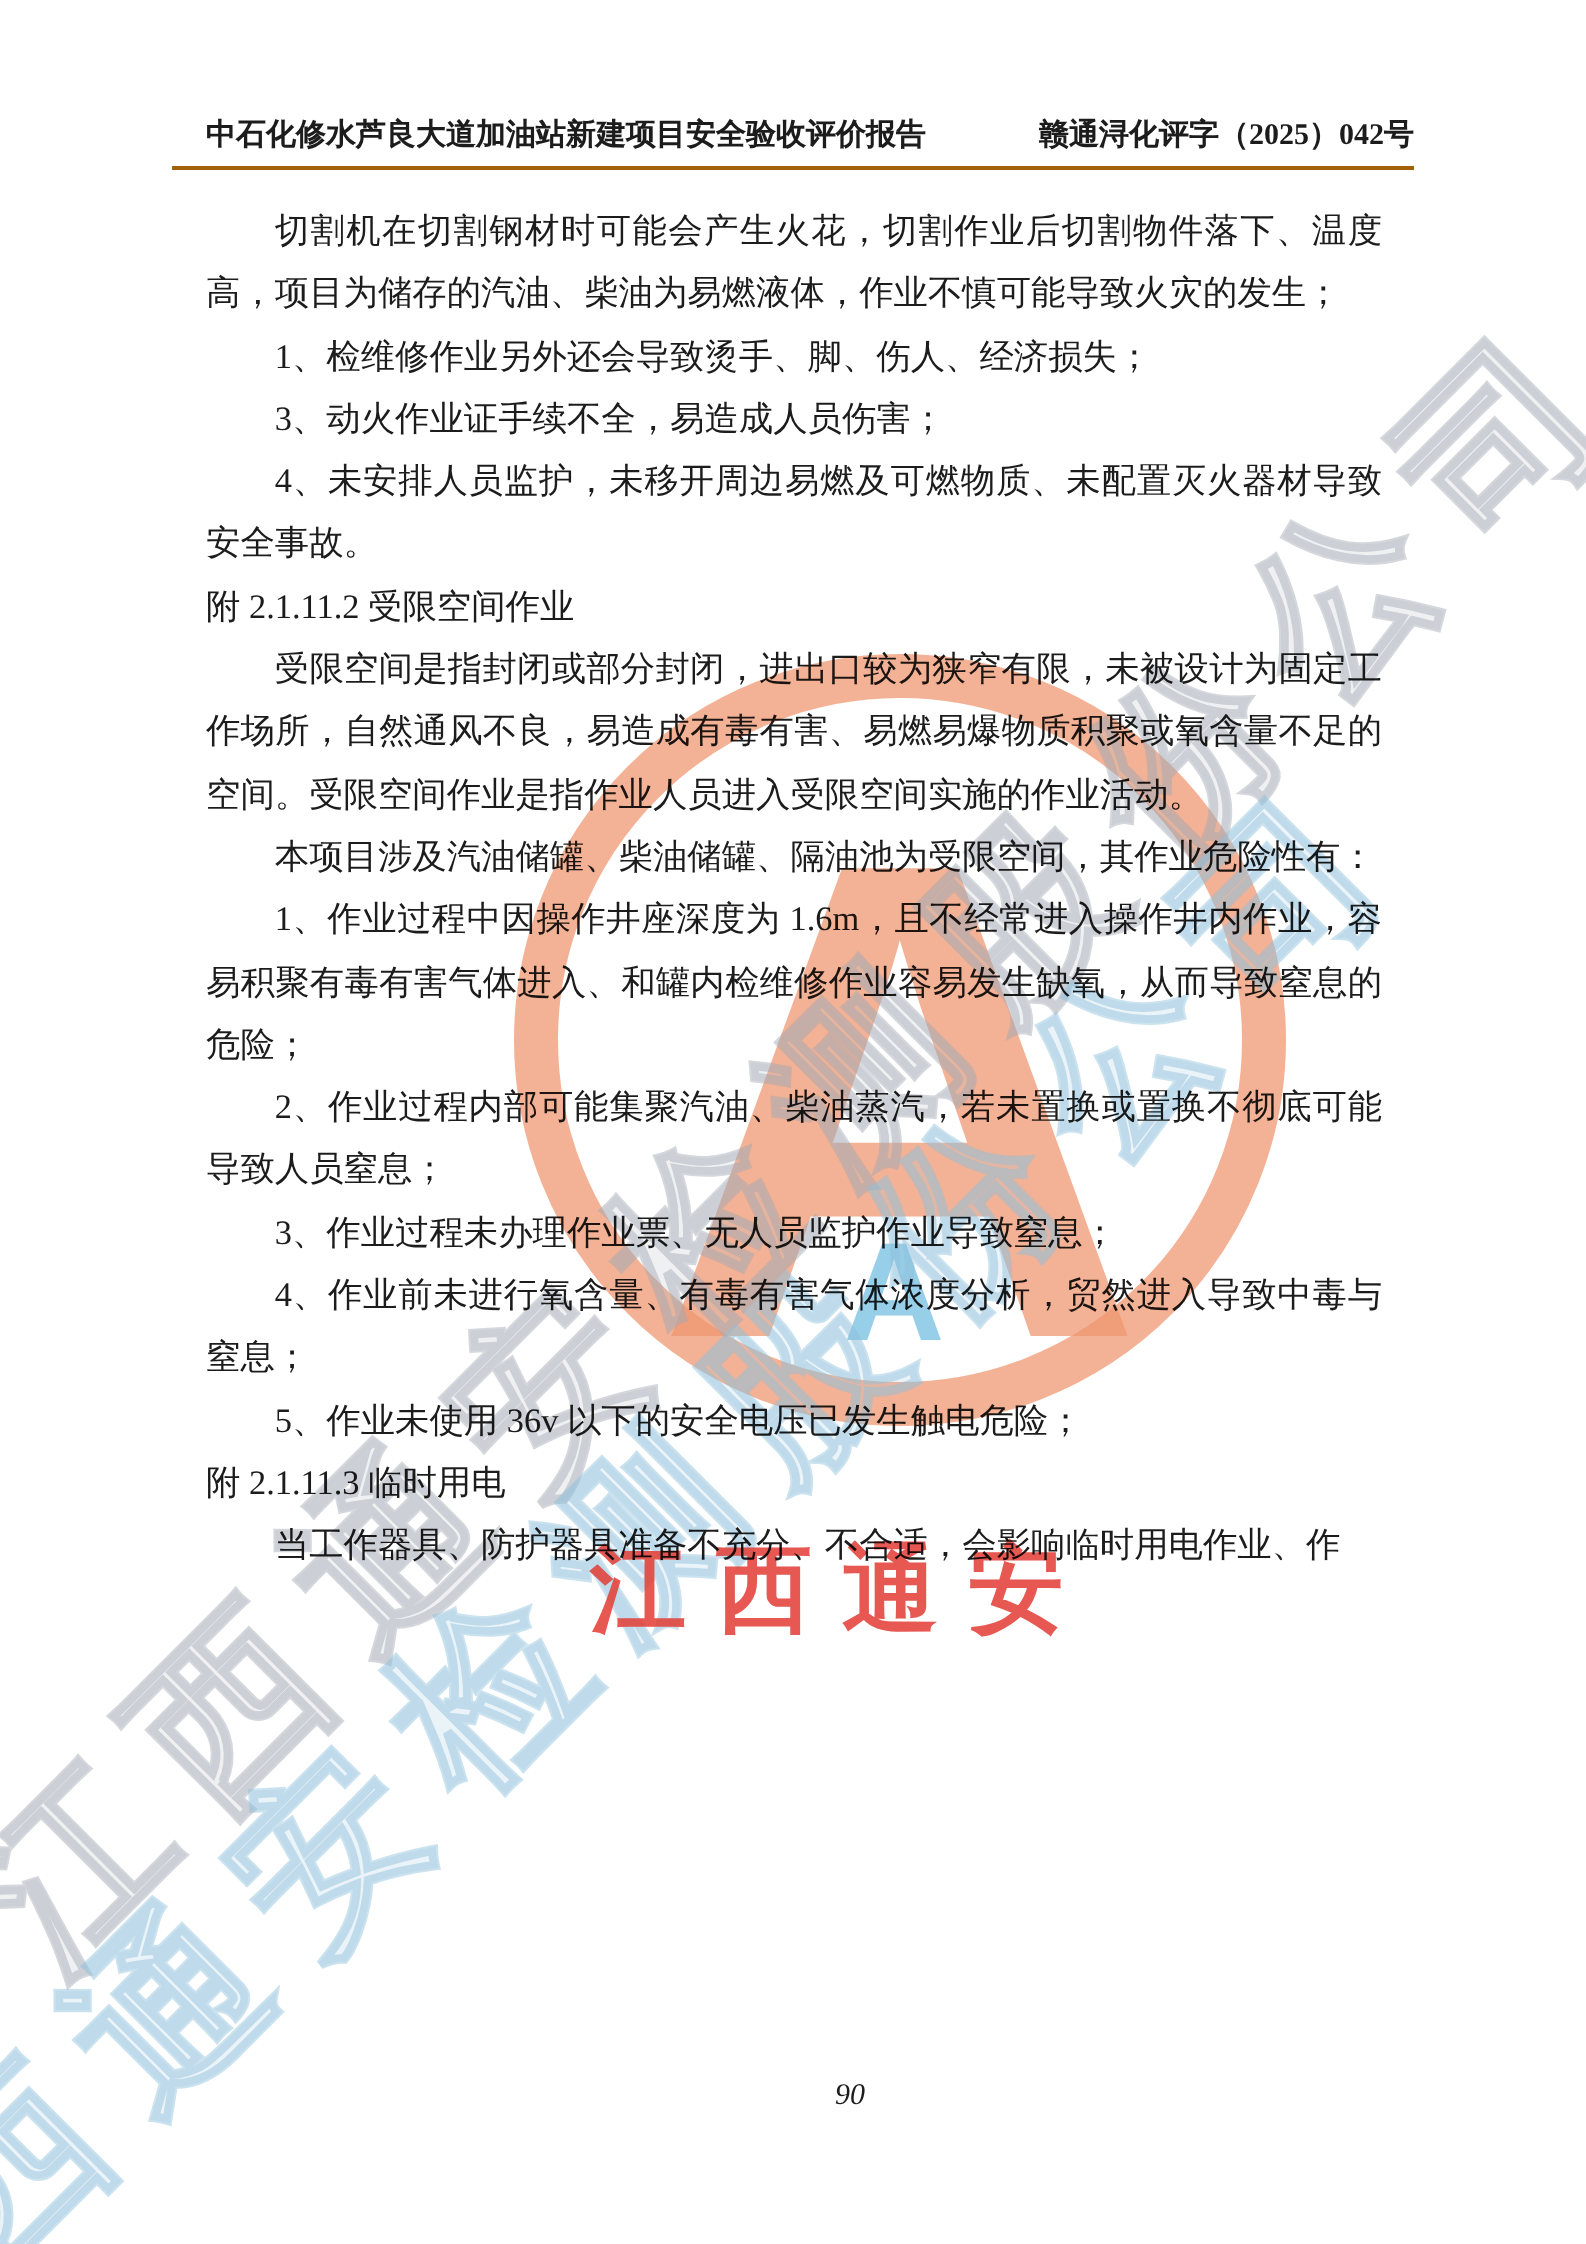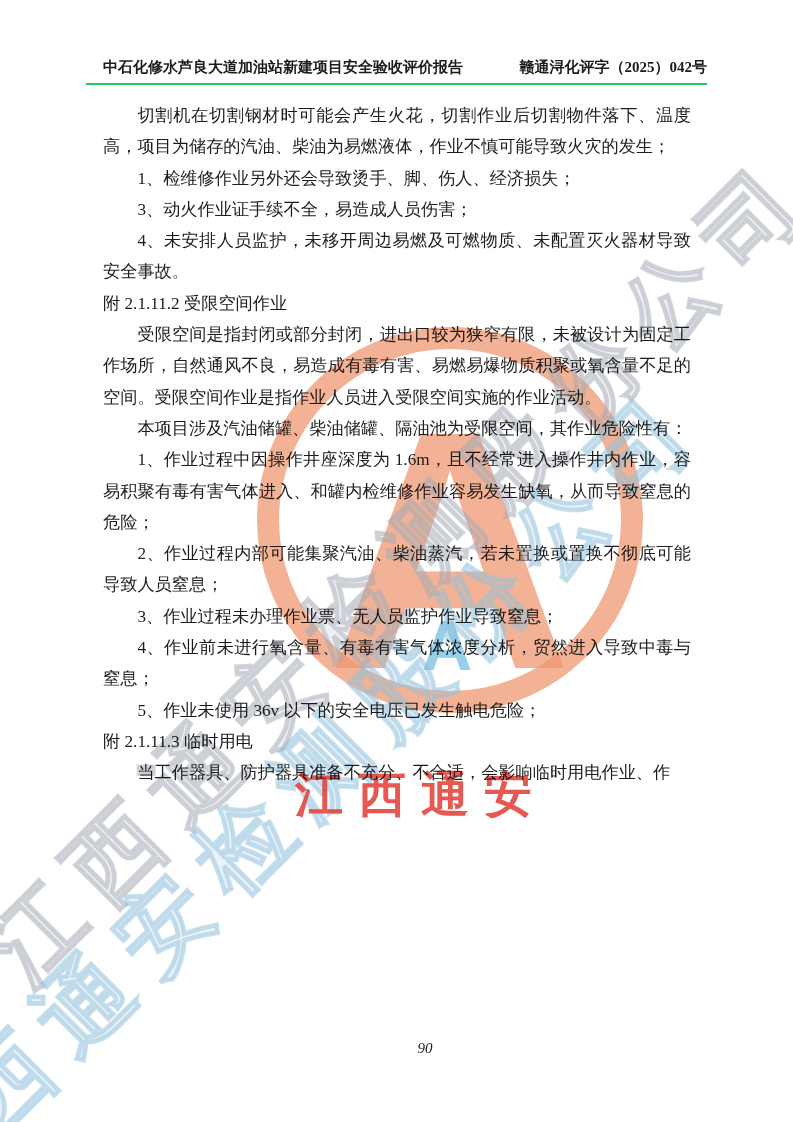"中石化修水芦良大道加油站新建项目安全验收评价报告" .header { border-bottom: 2px solid #22c55e -> 2px solid #a16207 }
